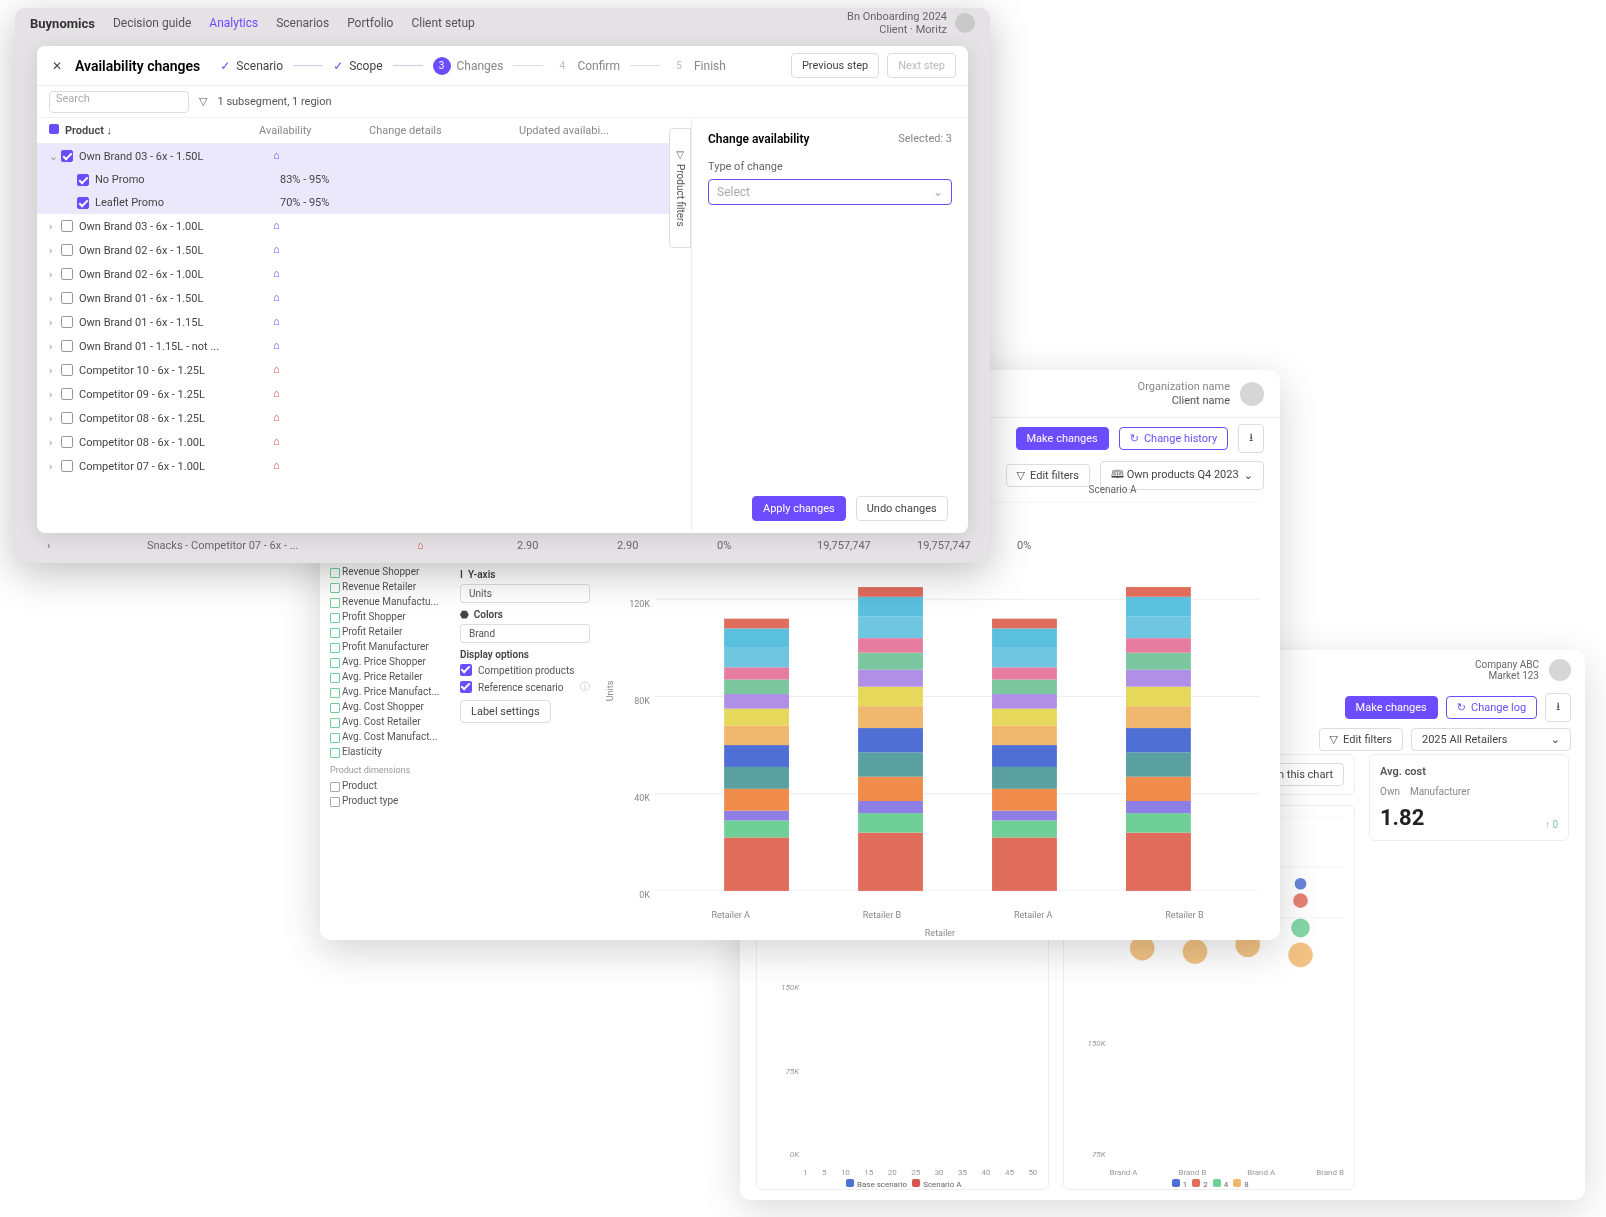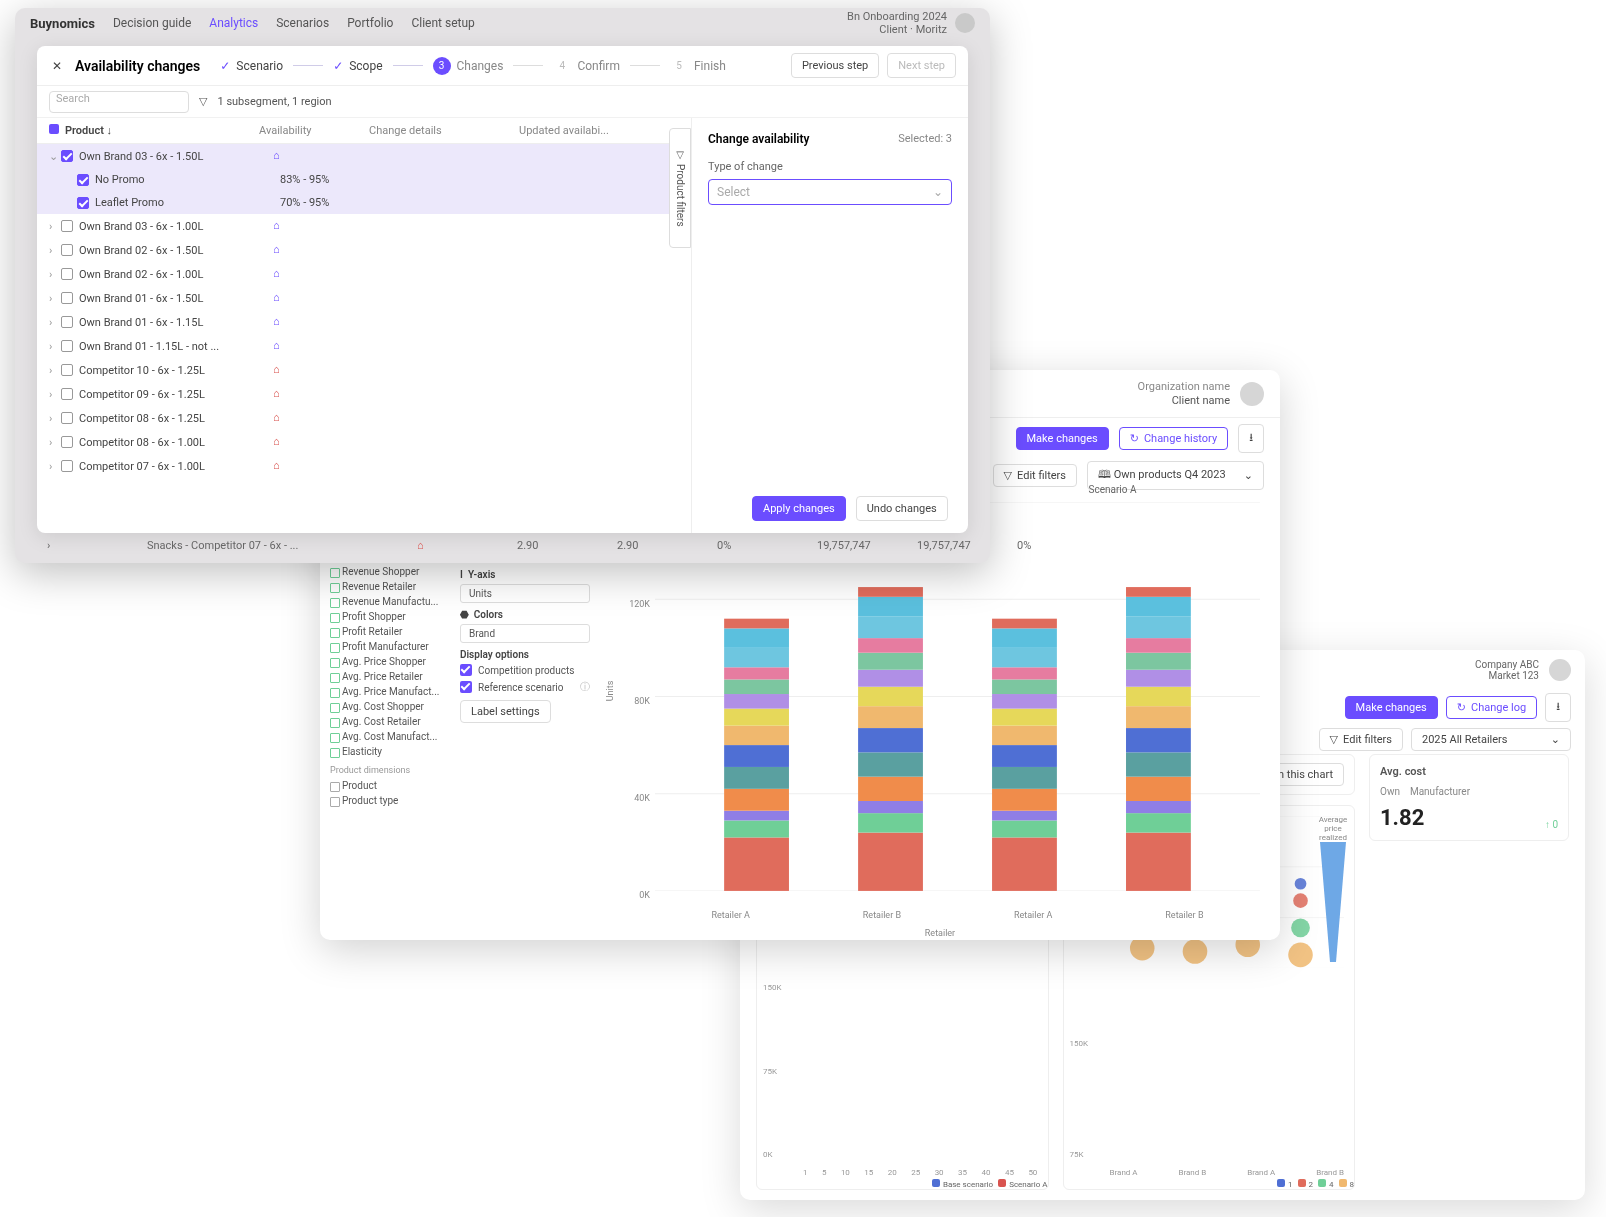"🕮 Own products Q4 2023" button.btn { width: 177px -> 164px }
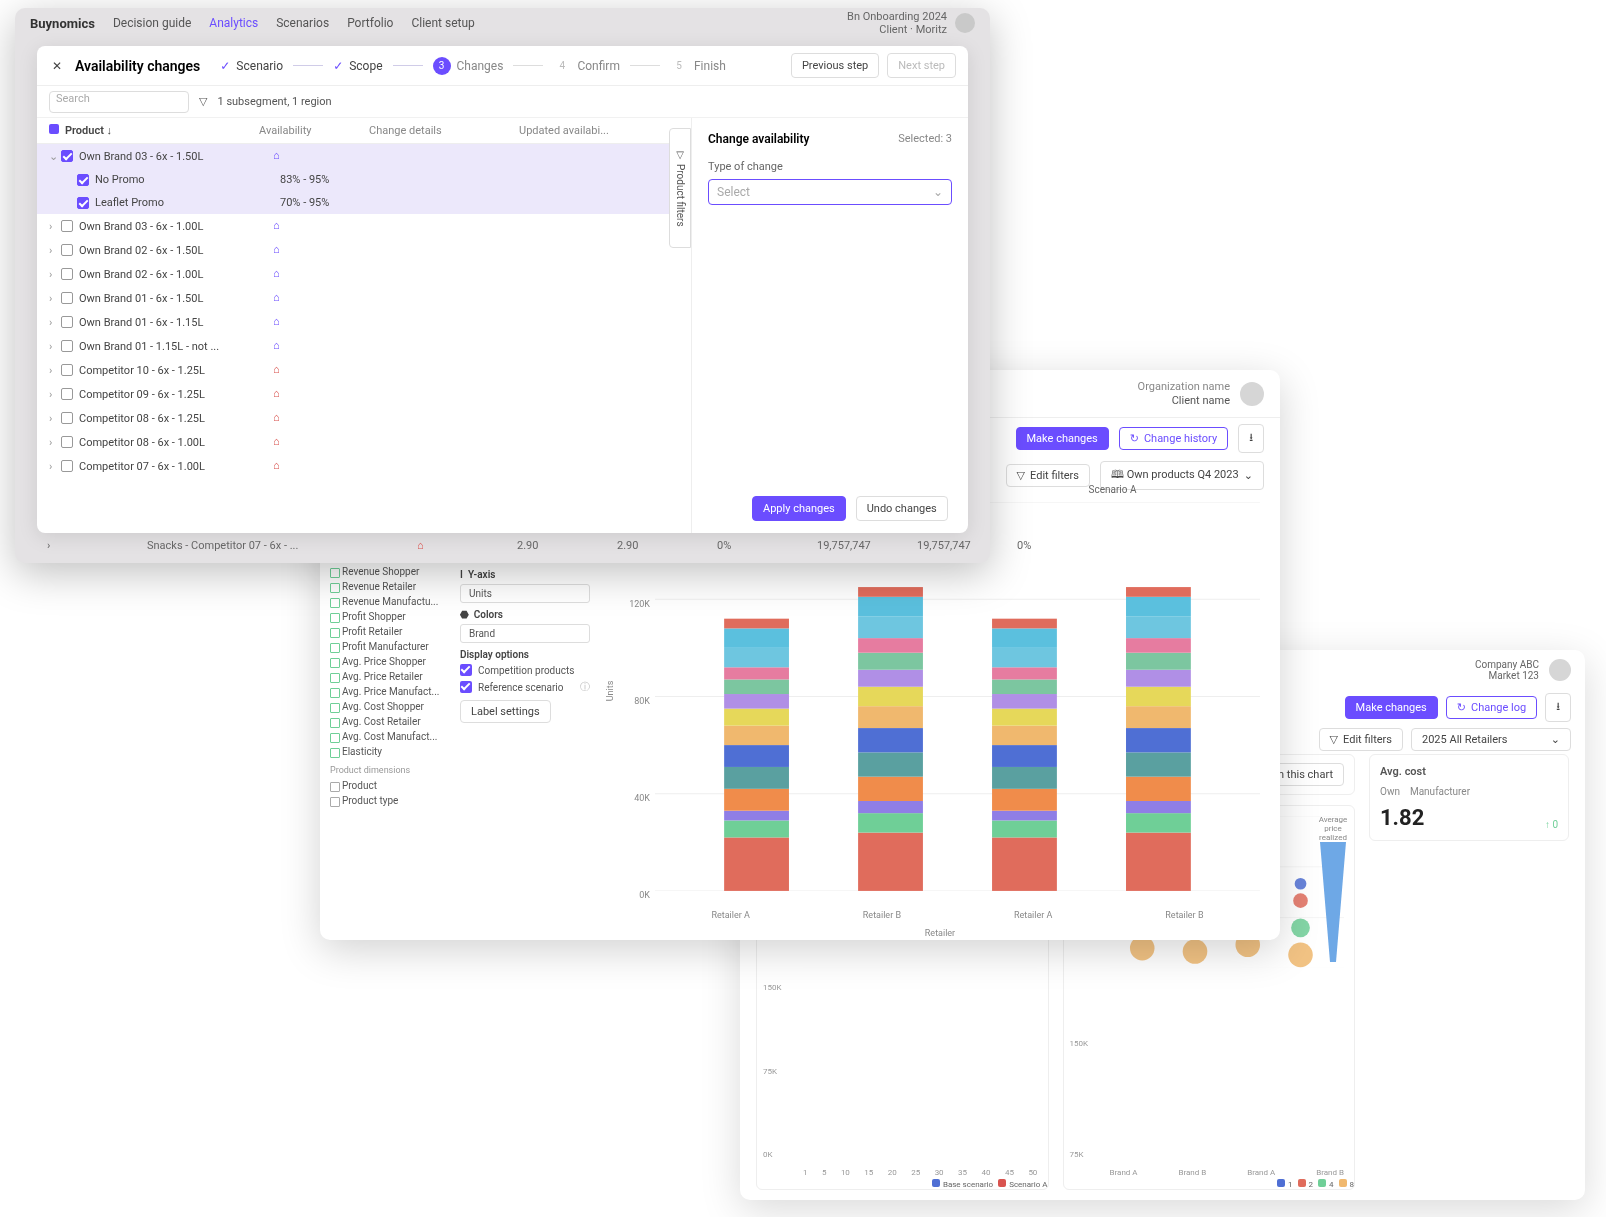"Average price realized" div { html: <div> <div>Average price realized</div> <svg> <polygon></polygon> </svg> </div> -> none }
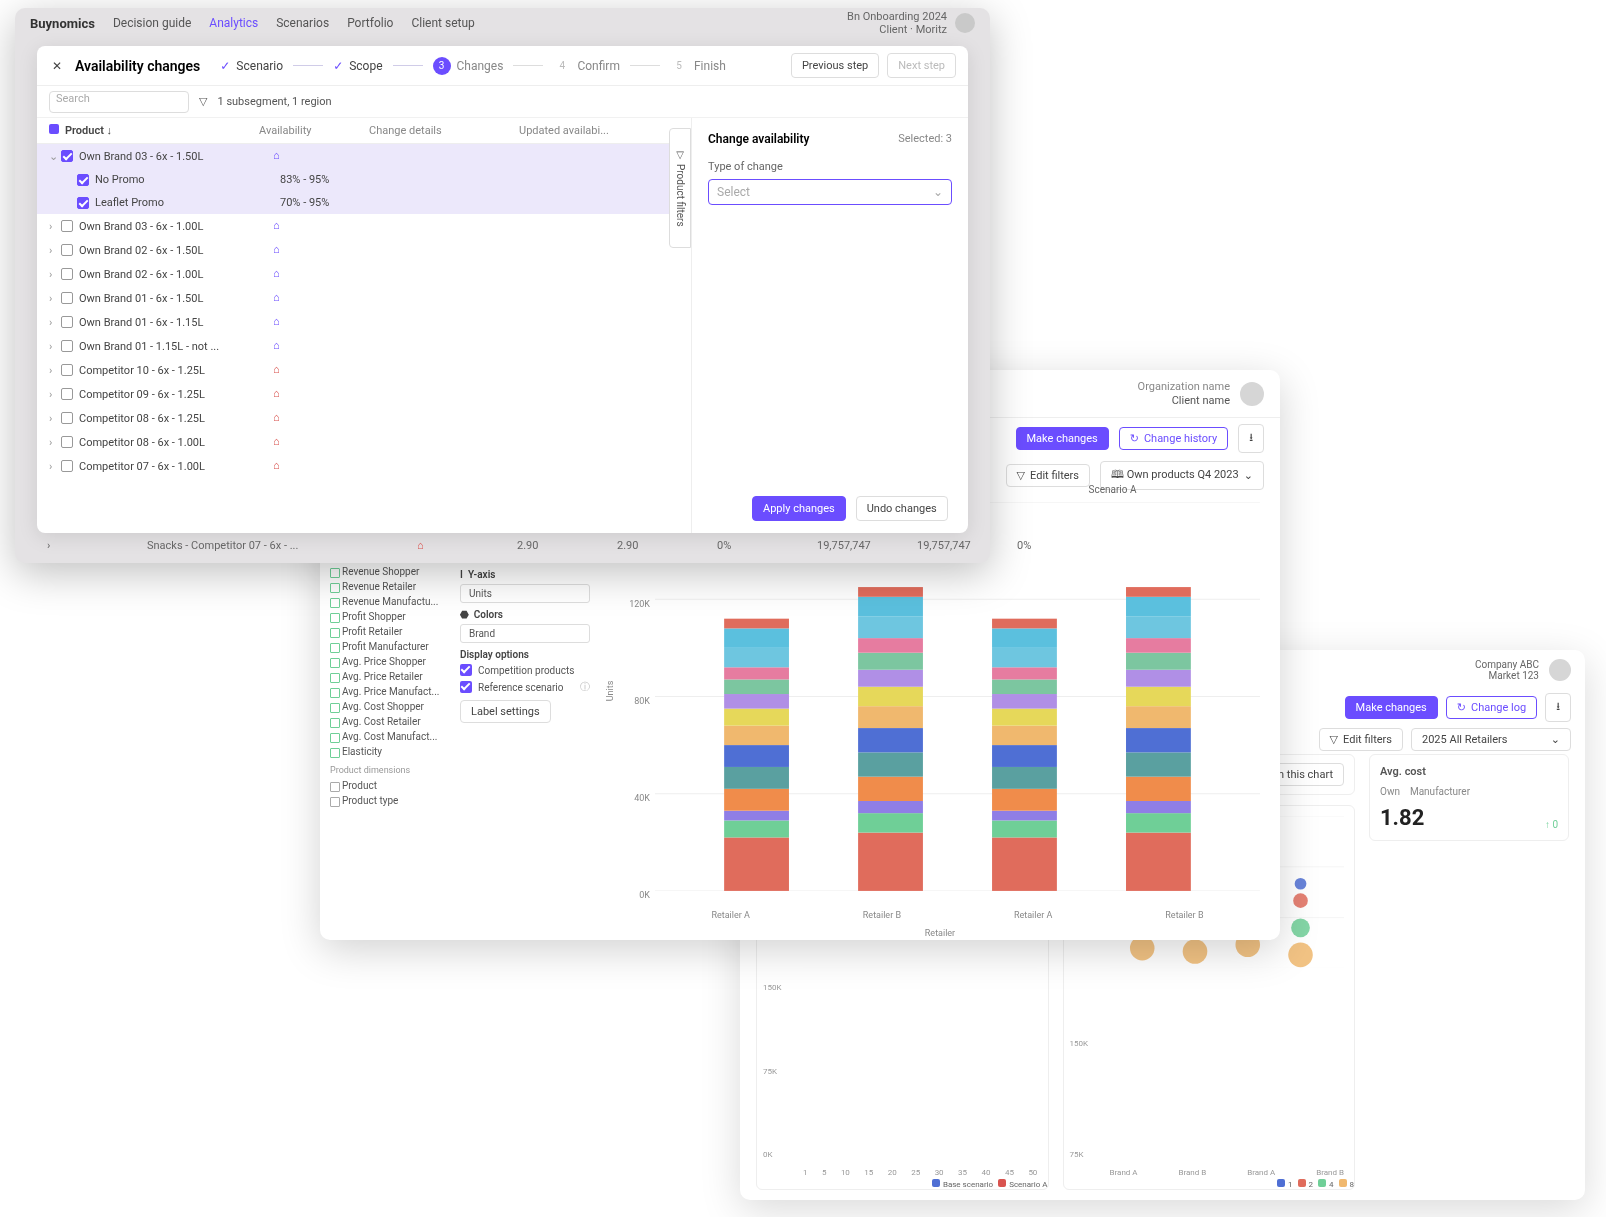"150K" .w3-line-y { font-style: none -> italic; text-align: none -> right }
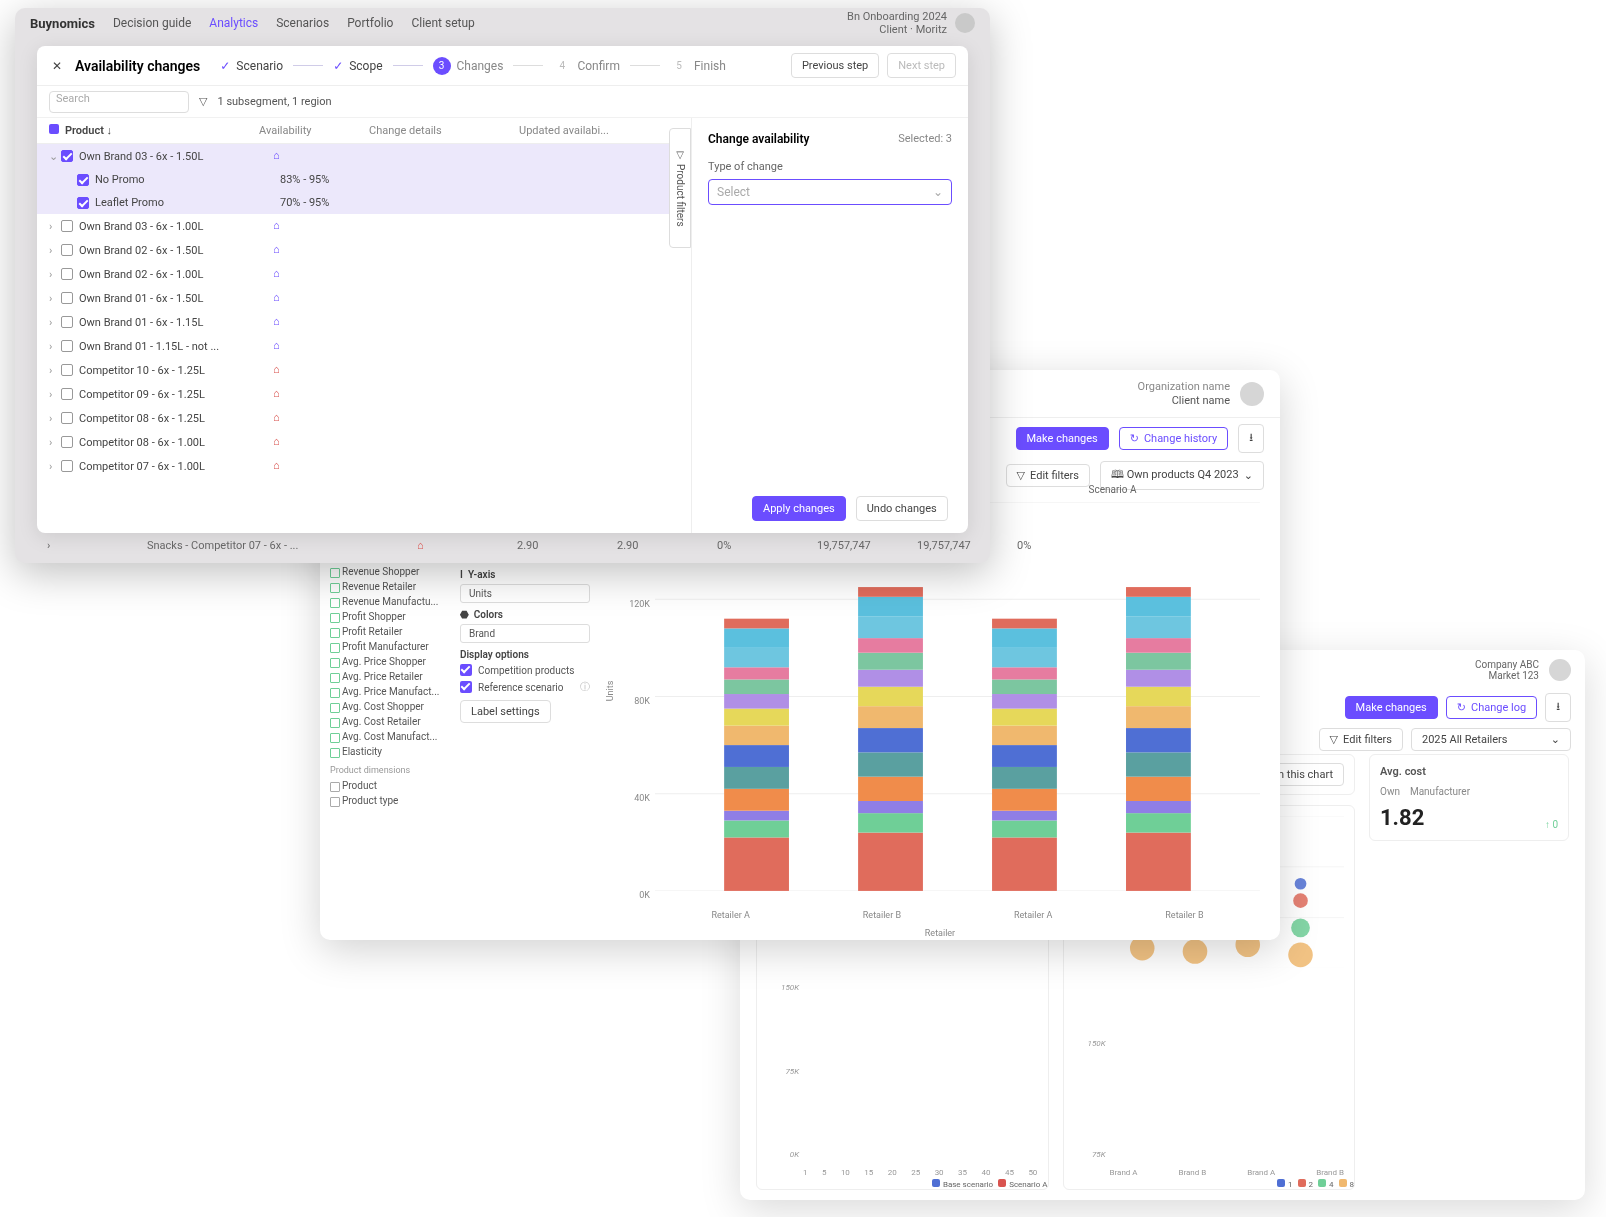"Base scenario Scenario A" .w3-legend { text-align: right -> center }
